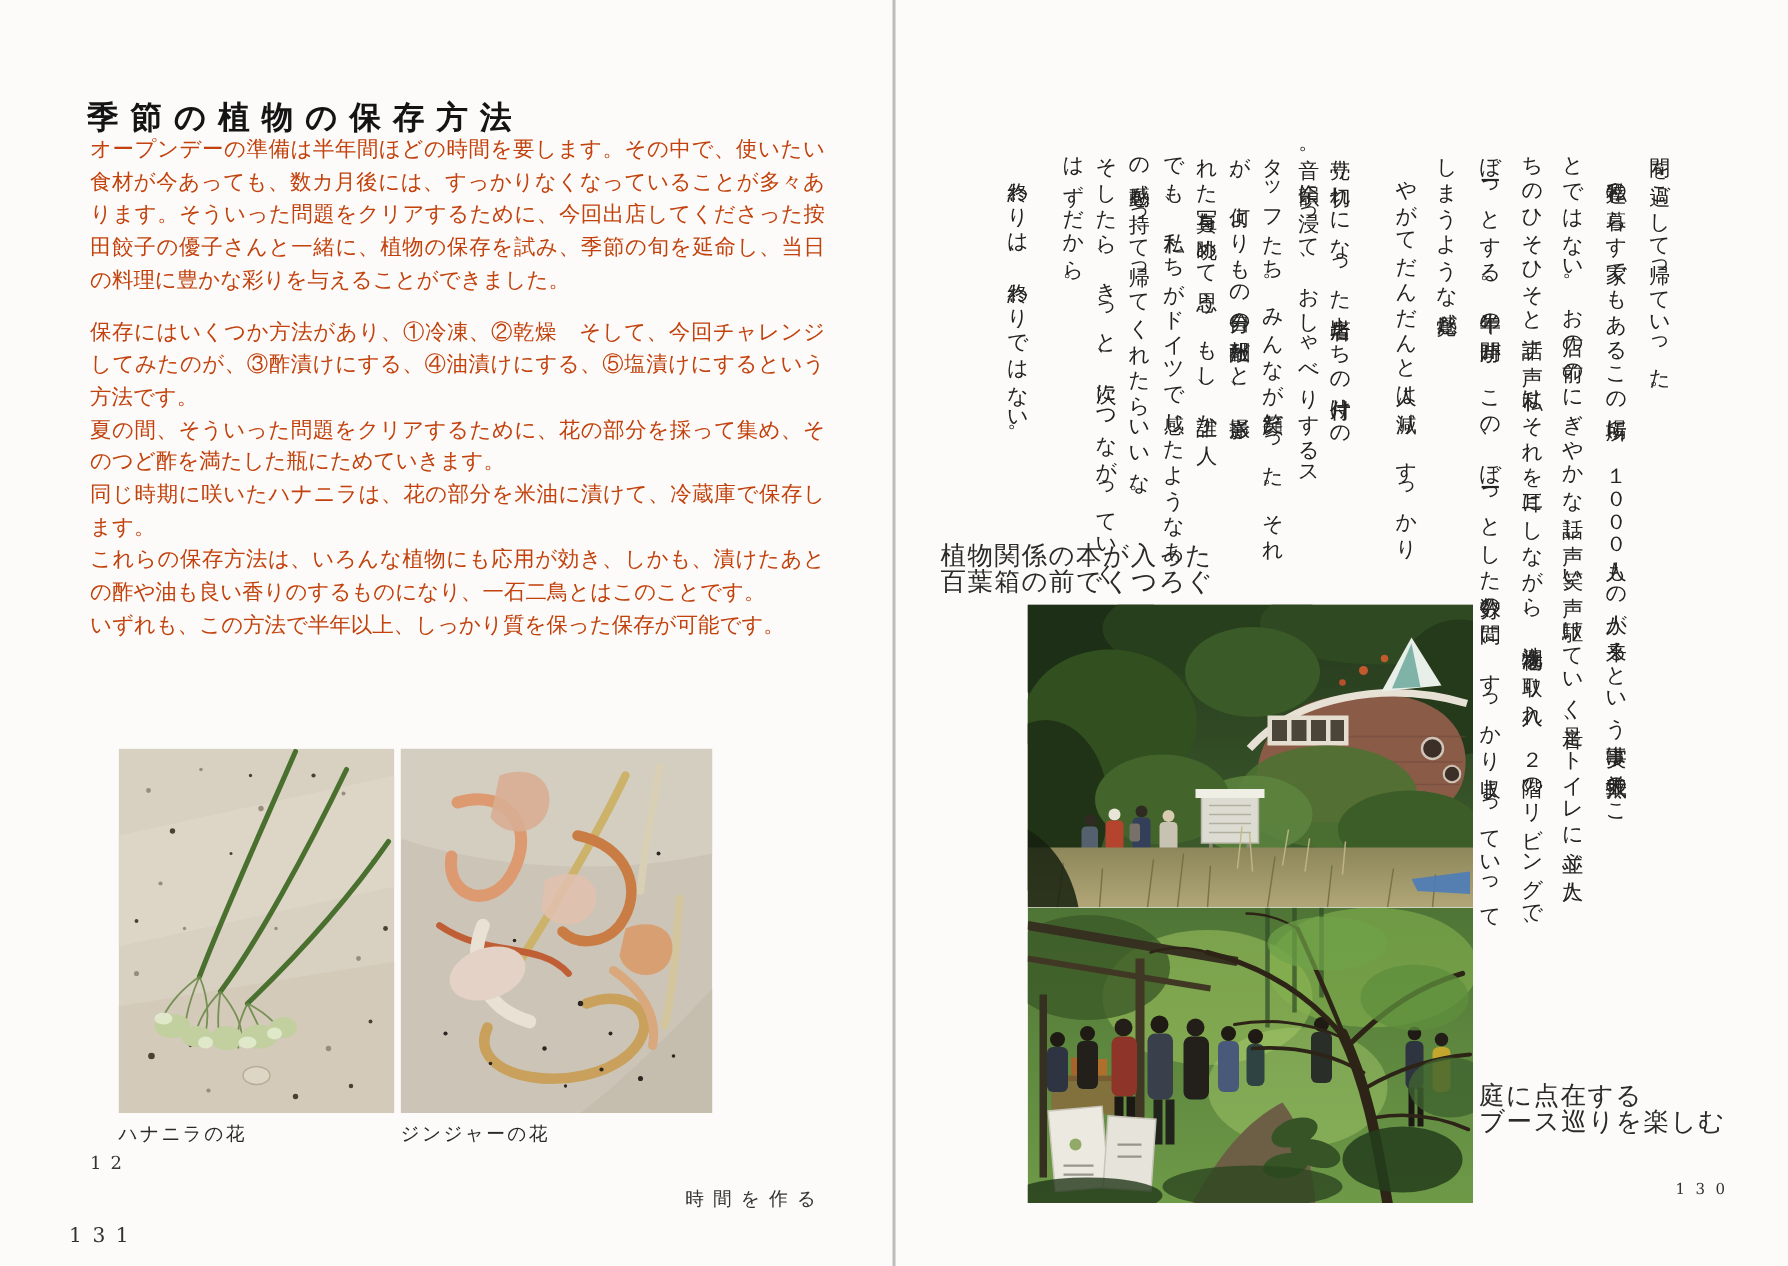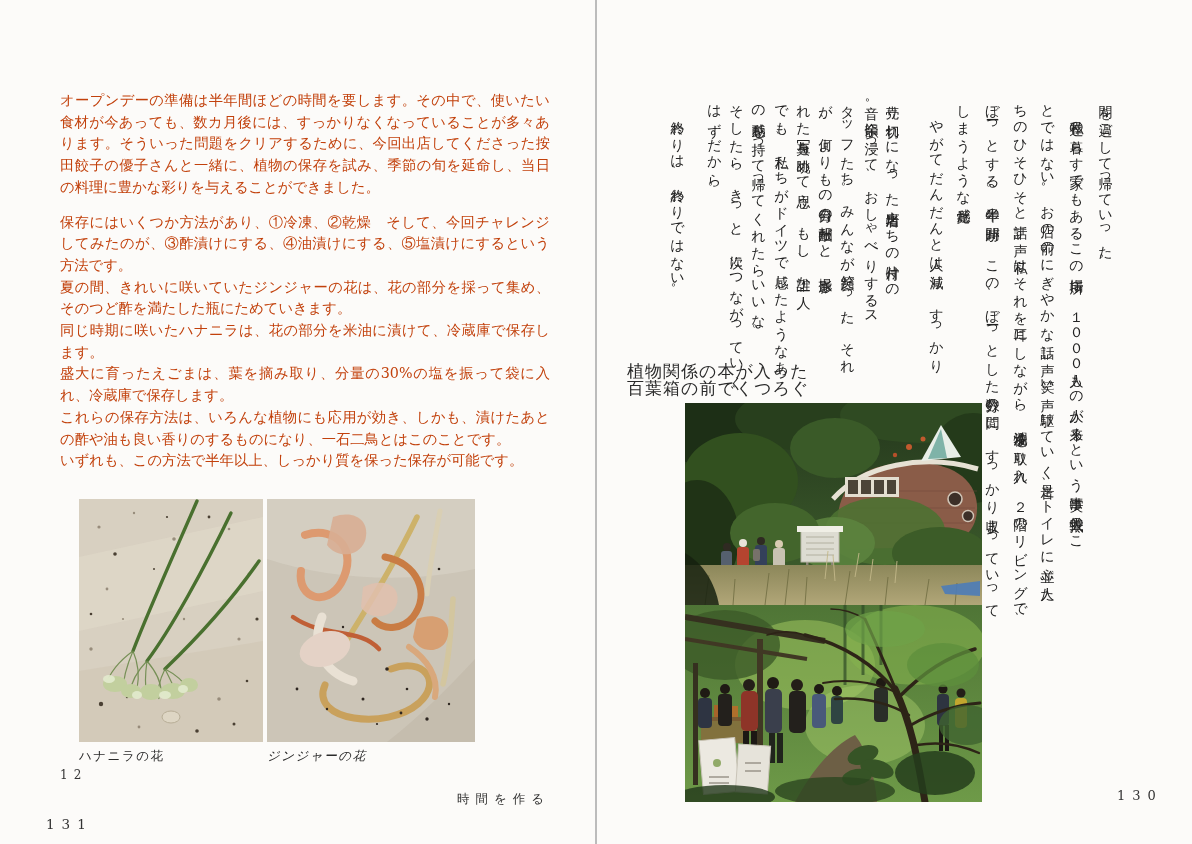"季節の植物の保存方法" h1.lp-title { html: none -> <h1>季節の植物の保存方法</h1> }
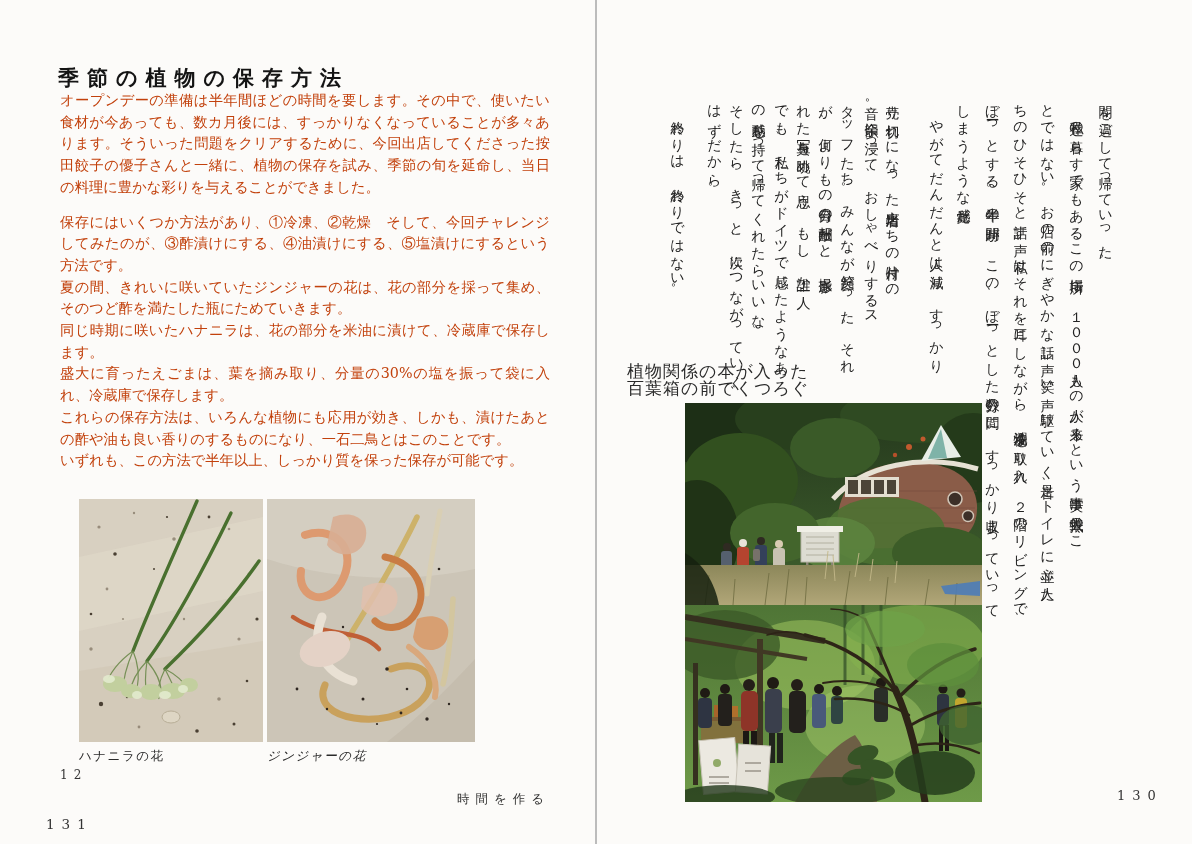"夏の間、きれいに咲いていたジンジャーの花は、花の部分を採って集め、そのつど酢を満" p.para { text: きれいに咲いていたジンジャーの花は -> そういった問題をクリアするために }
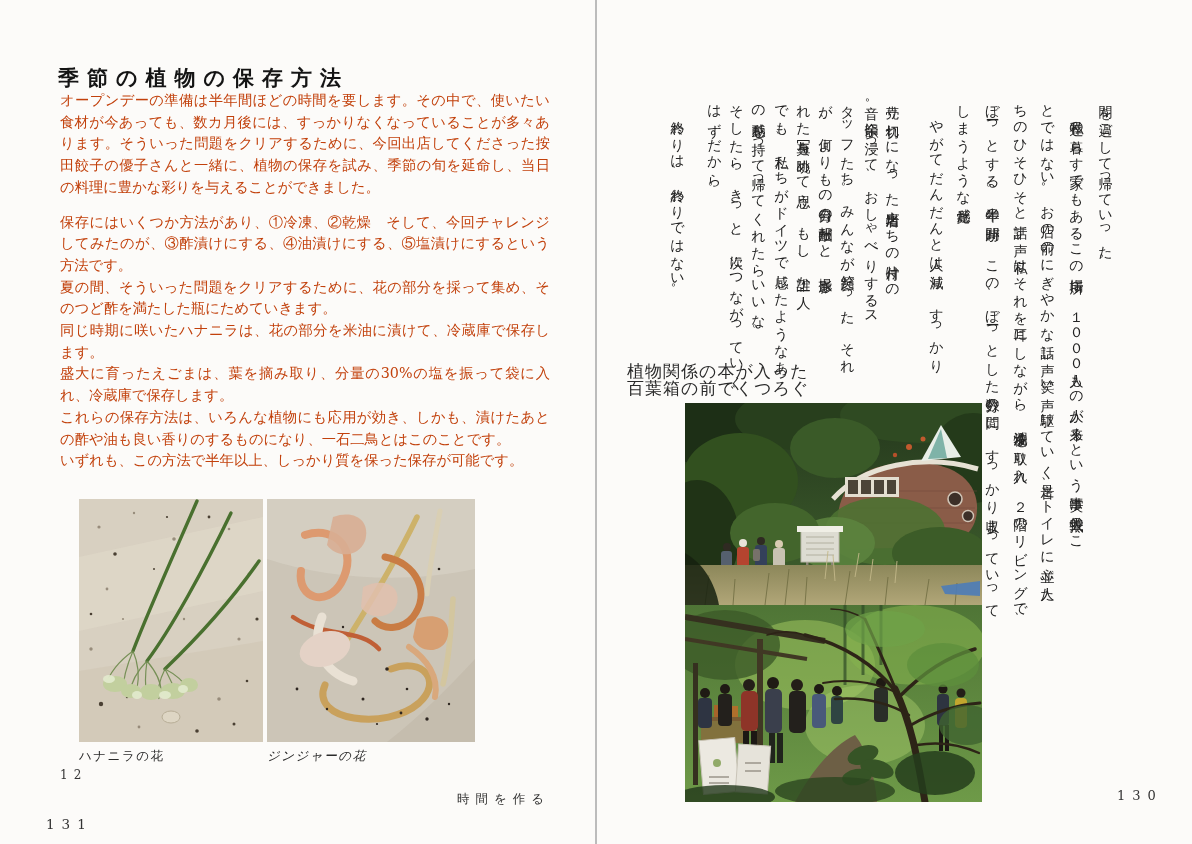"盛大に育ったえごまは、葉を摘み取り、分量の30%の塩を振って袋に入れ、冷蔵庫で保" p.para { html: <p>盛大に育ったえごまは、葉を摘み取り、分量の30%の塩を振って袋に入れ、冷蔵庫で保存します。</p> -> none }
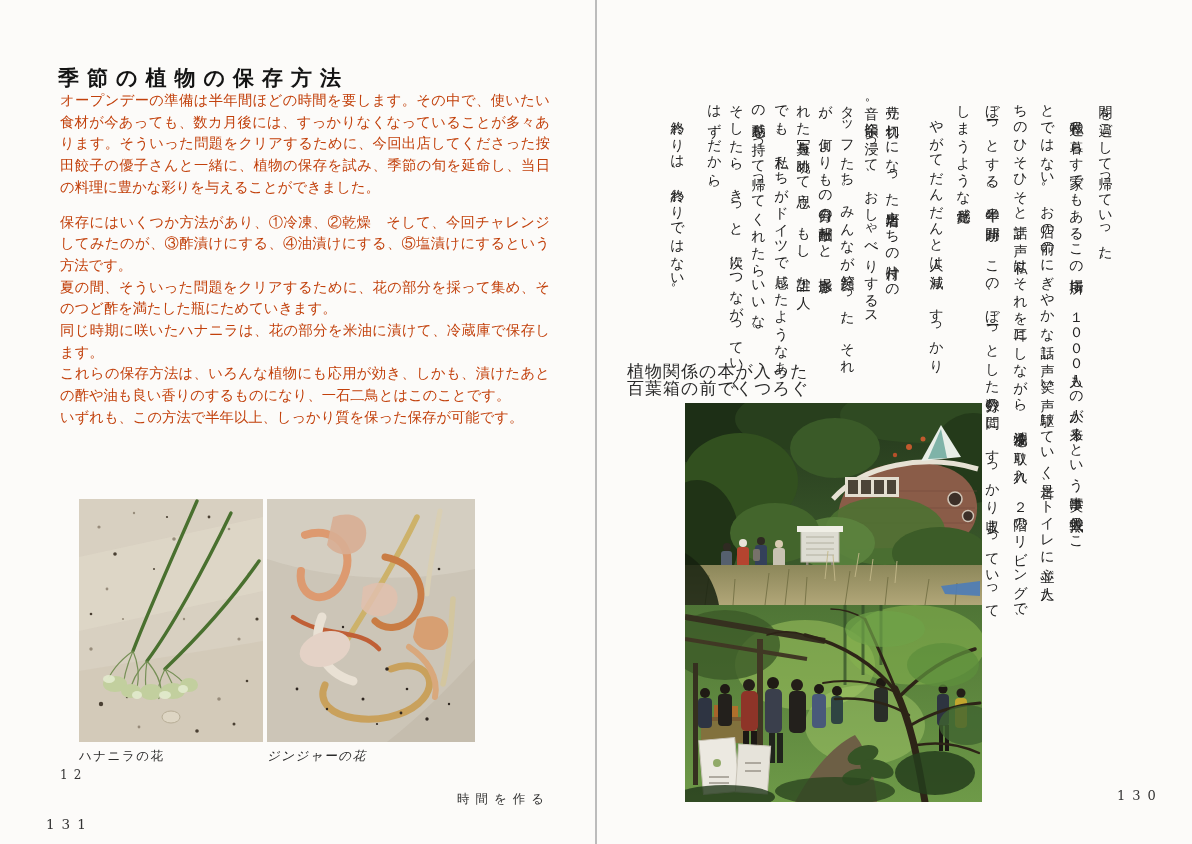"庭に点在する" div.rp-cap { html: none -> <div>庭に点在する ブース巡りを楽しむ</div> }
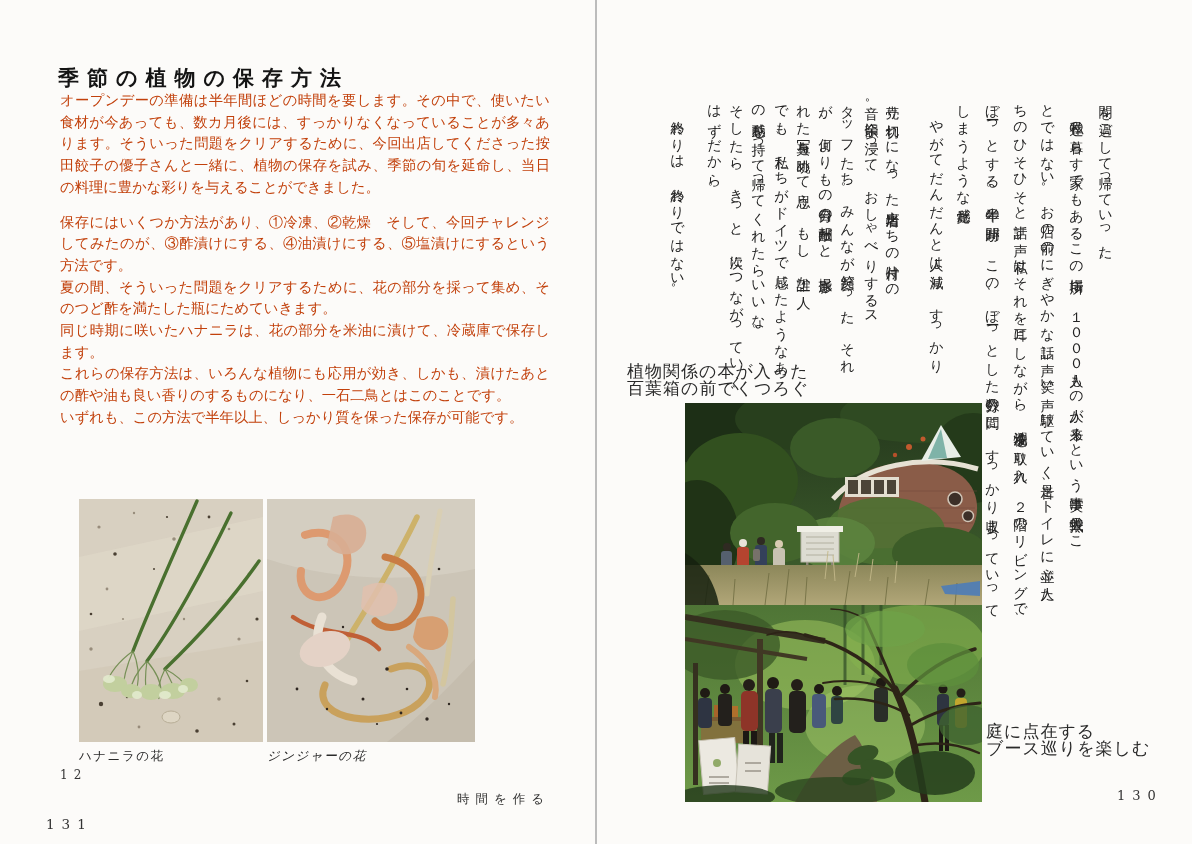"ジンジャーの花" .lp-cap.b { font-style: italic -> none }
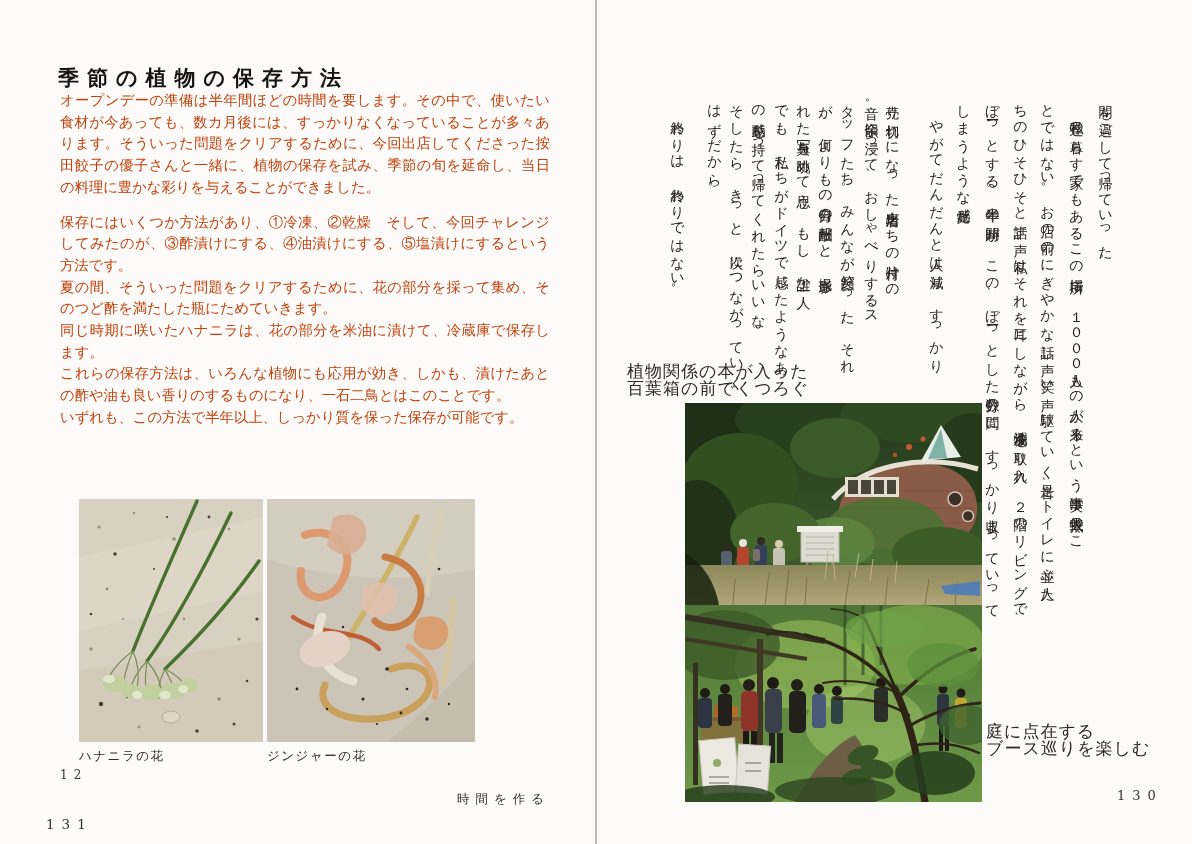"130" .rp-pagenum { font-size: 13px -> 10px }
